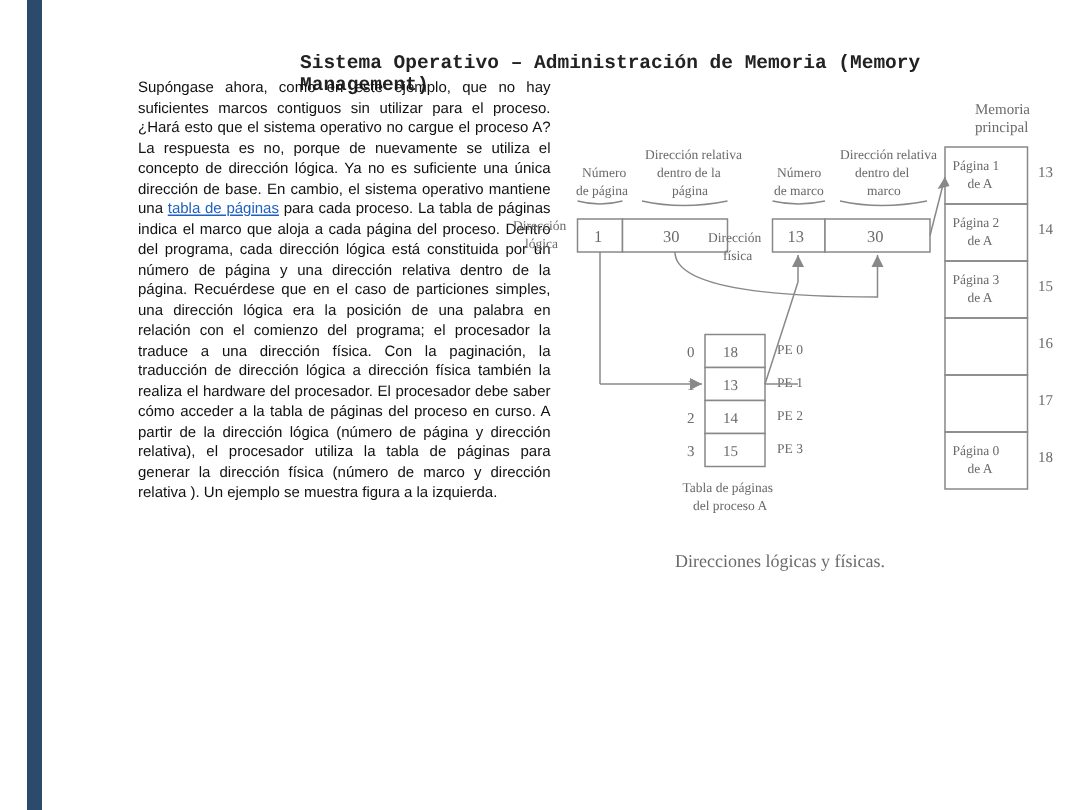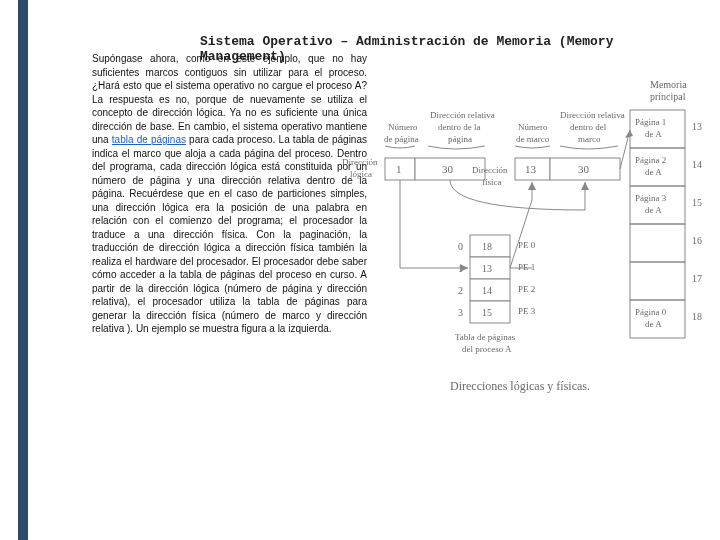"Memoria" .figure { top: 70px -> 58px }
